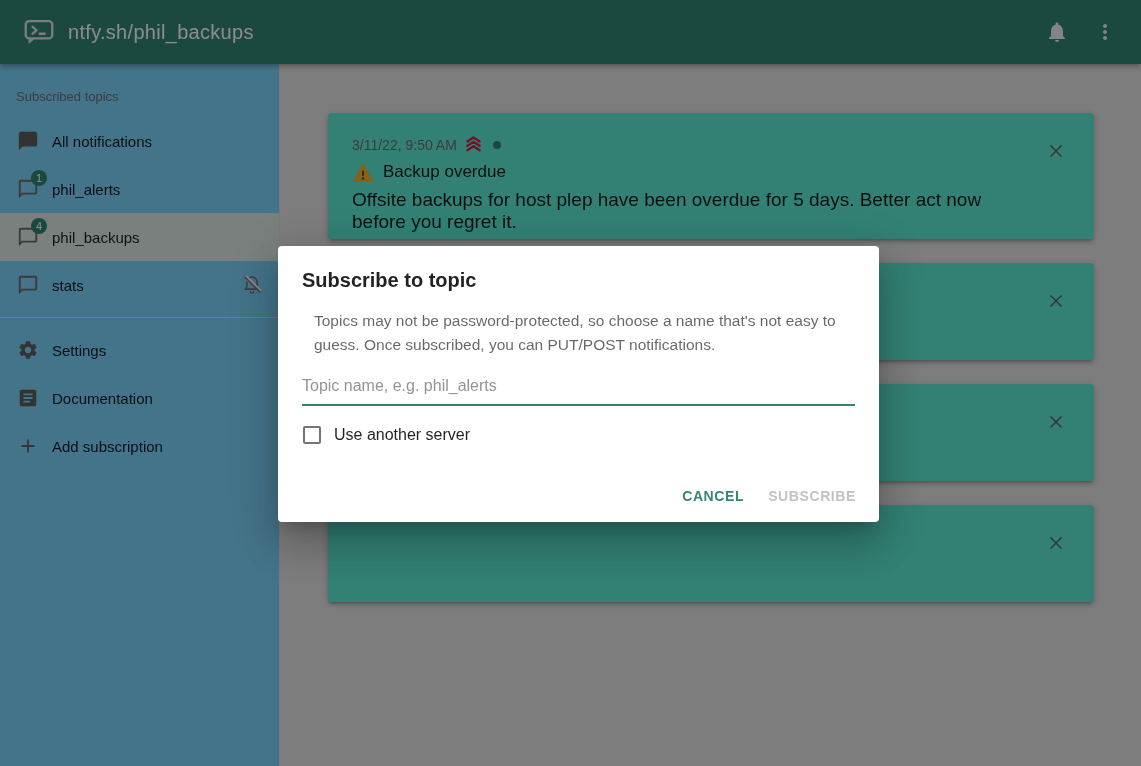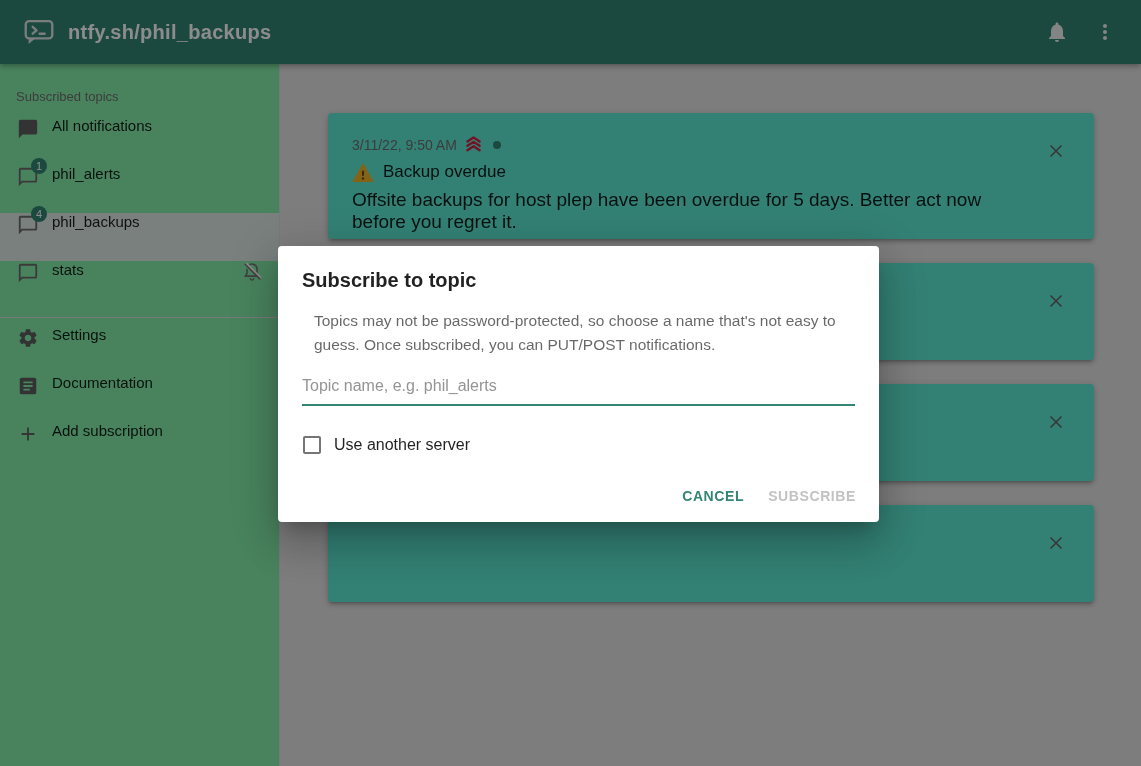"ntfy.sh/phil_backups" .appbar h1 { font-weight: bold -> normal }
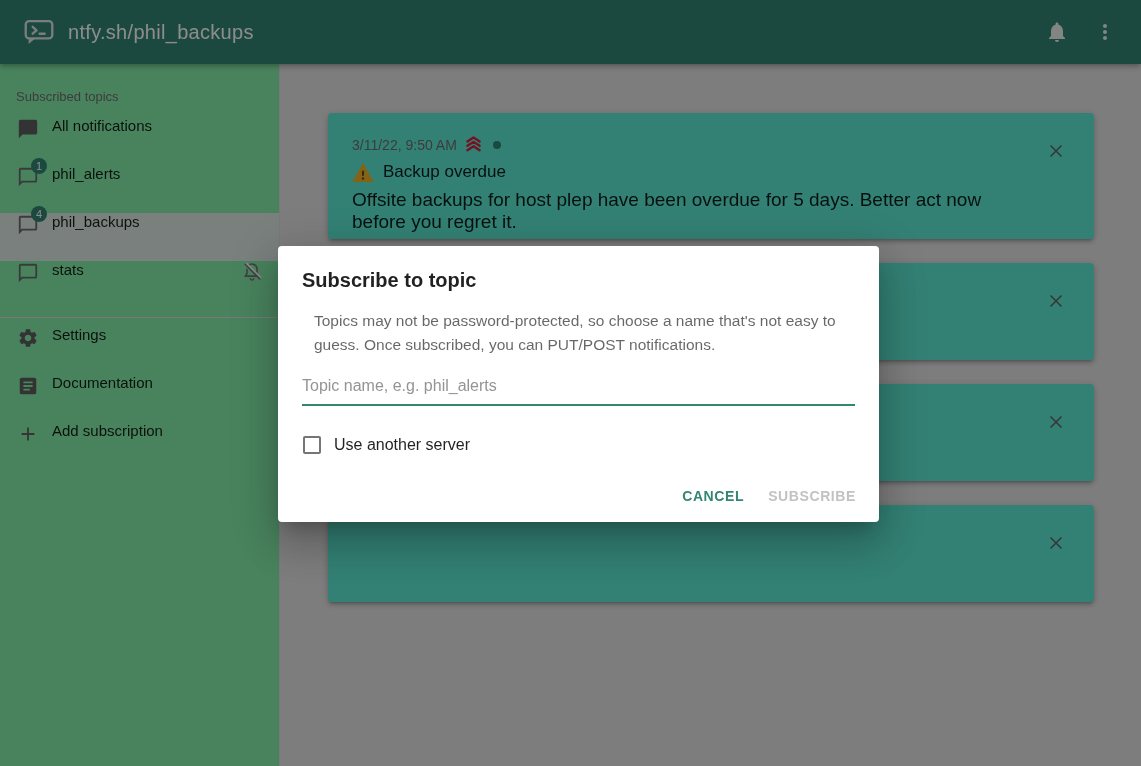"Subscribed topics" .sidebar { background: #86efac -> #7dd3fc }
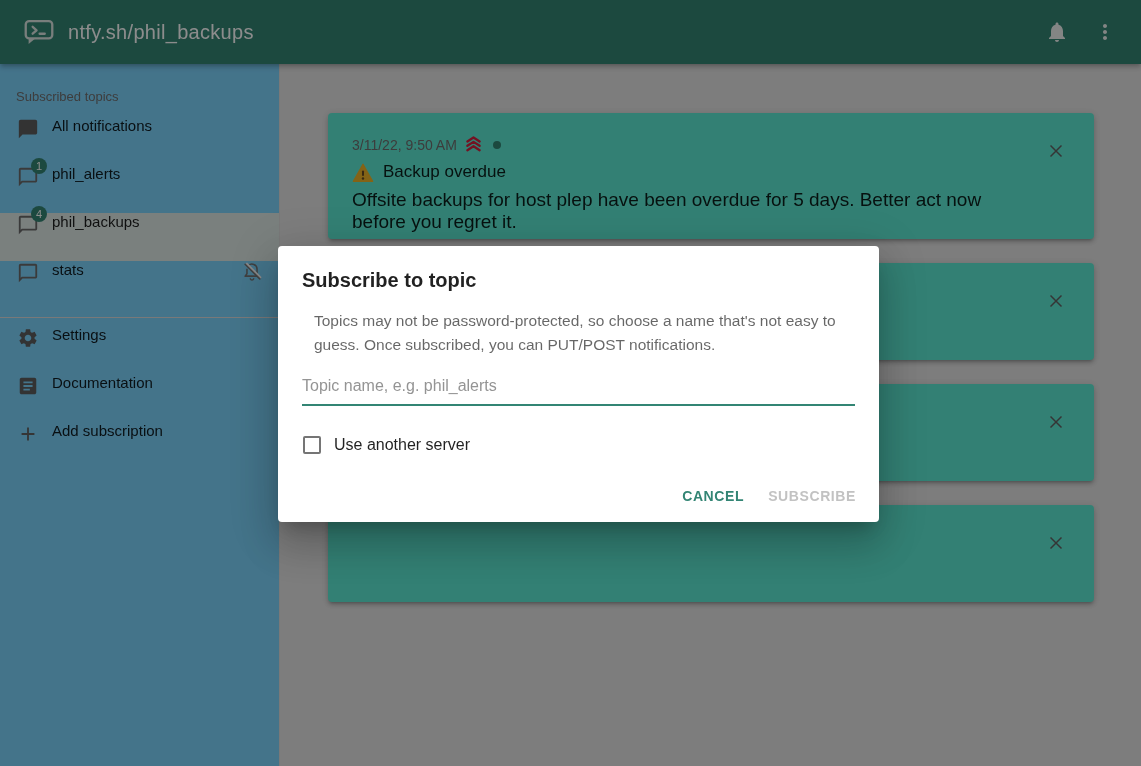"All notifications" .nav-item { align-items: flex-start -> center }
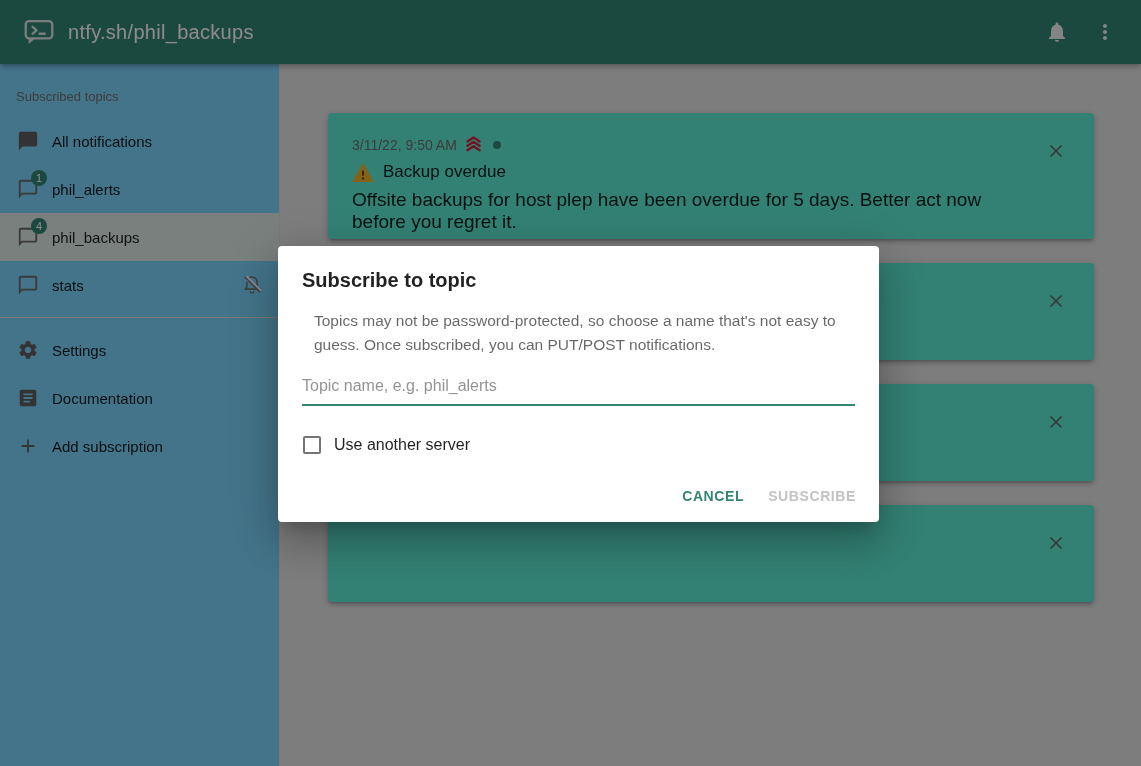"Use another server" .dlg-check { margin: 30px 24px 0 -> 20px 24px 0 }
